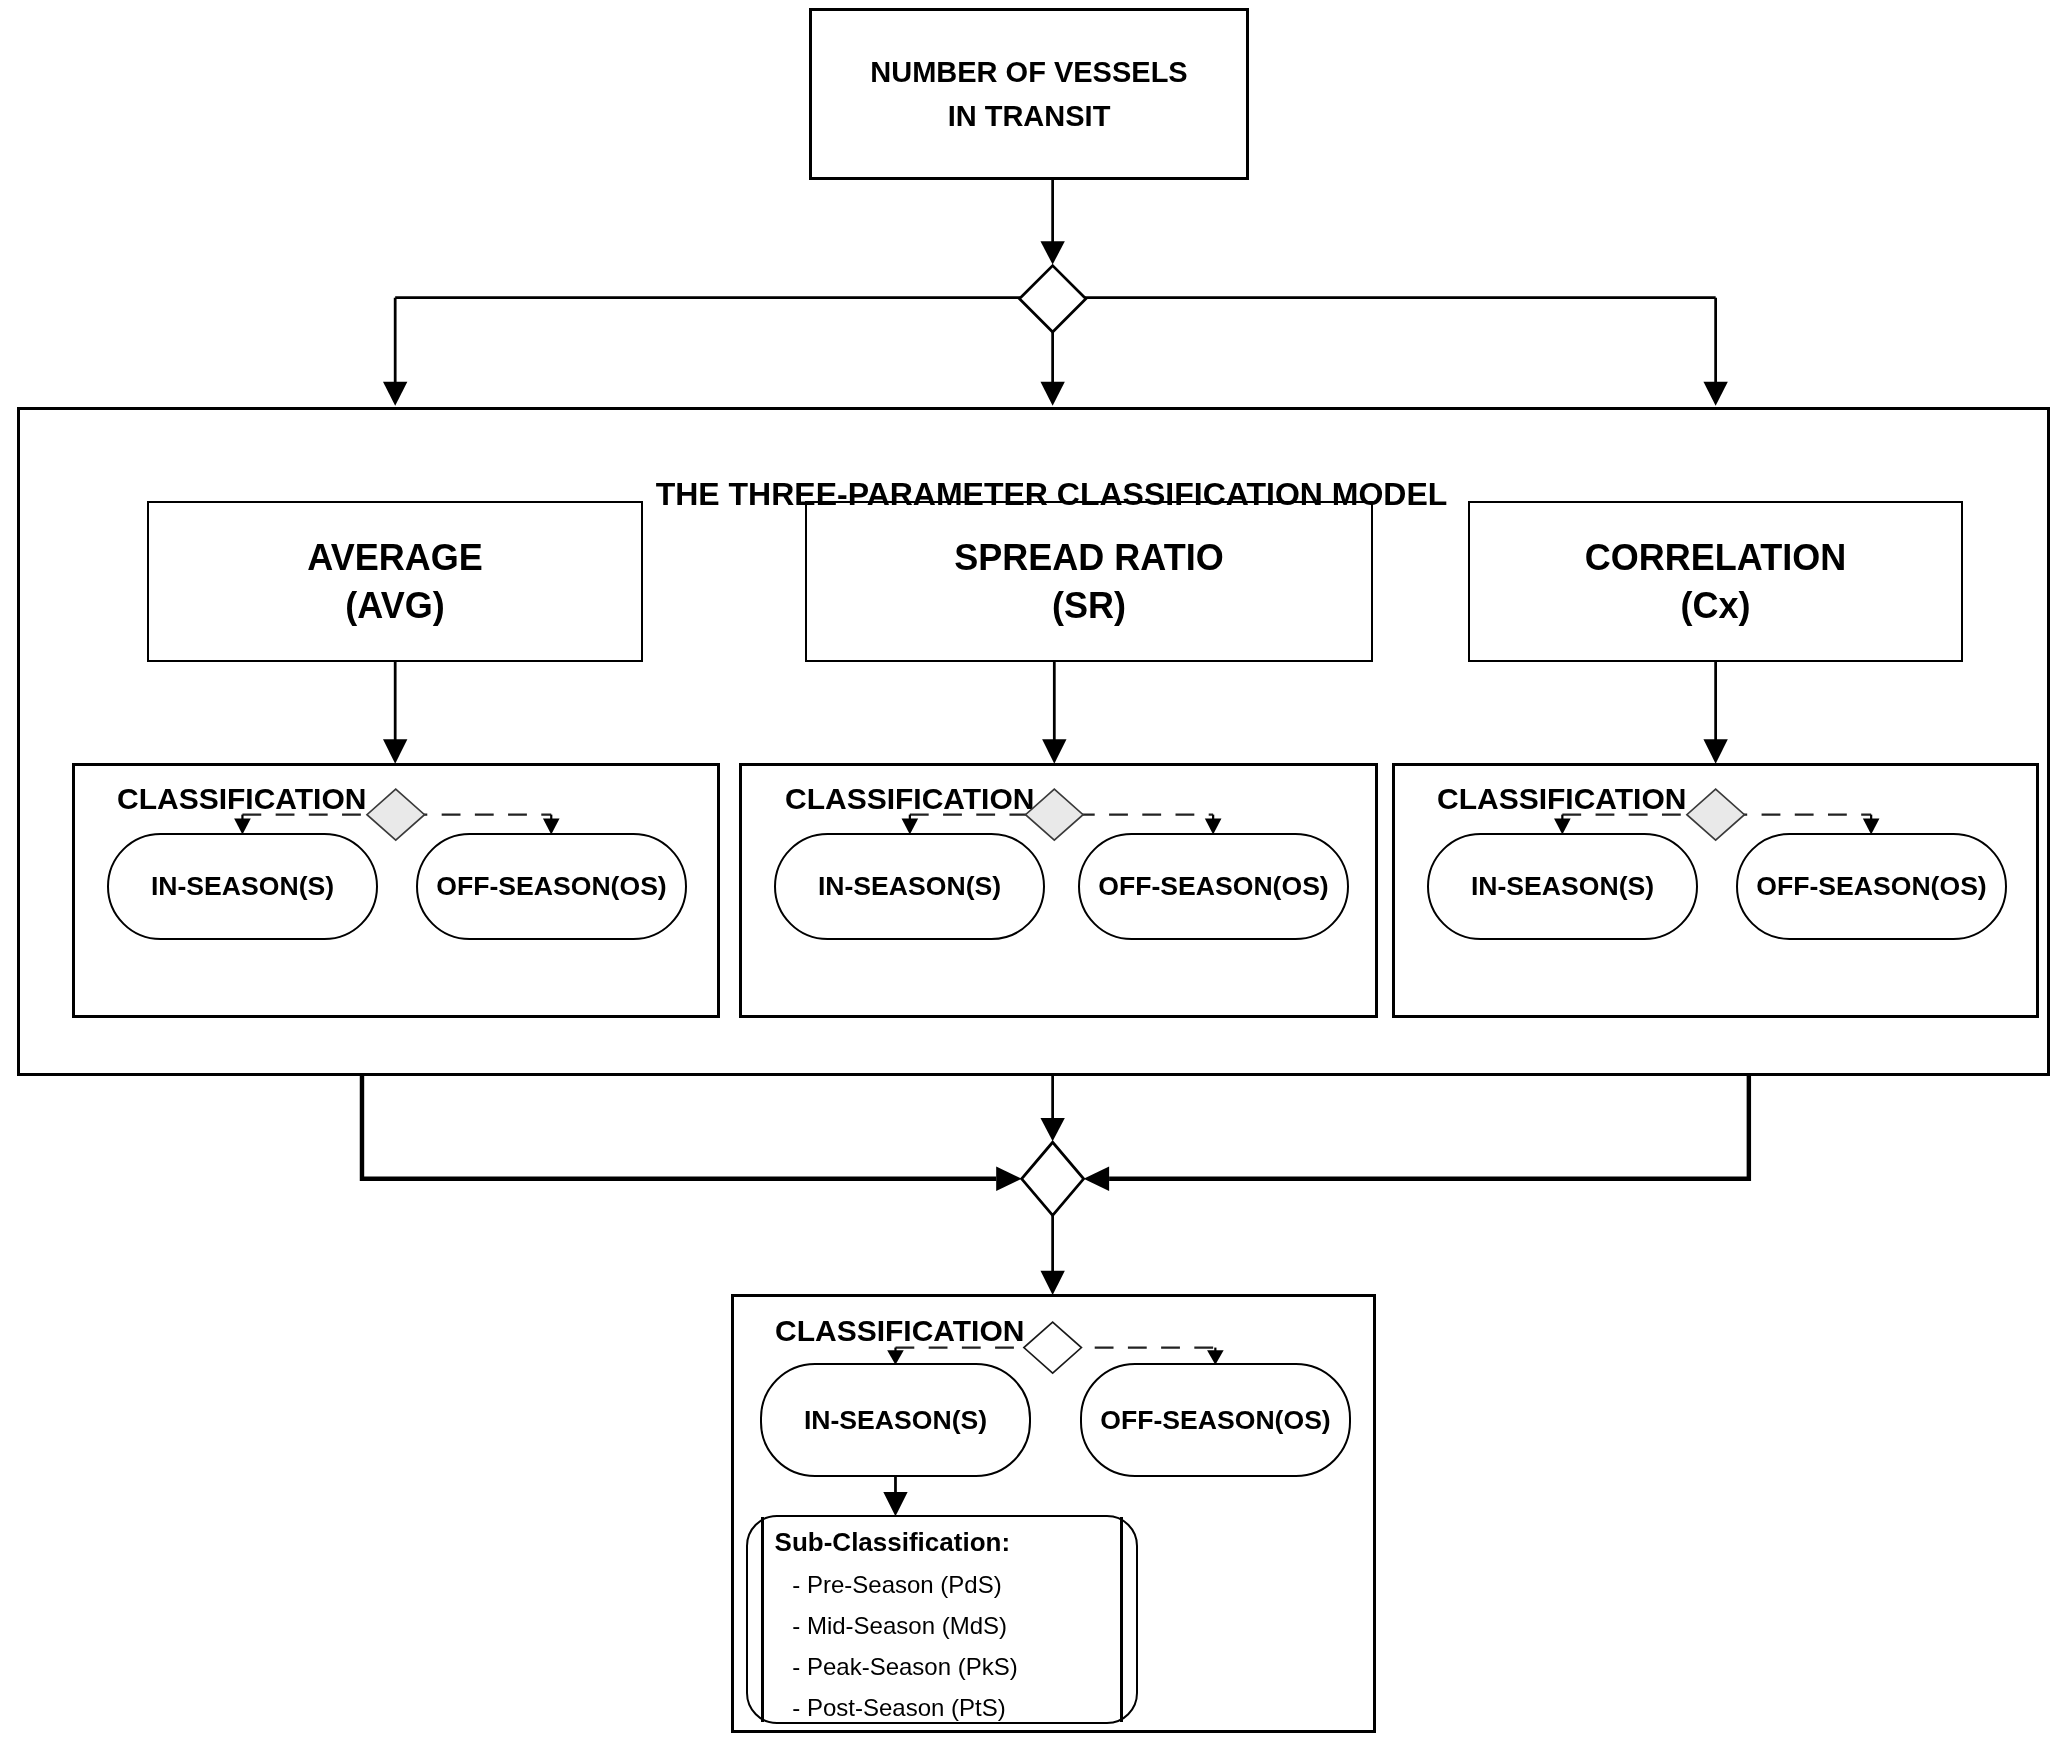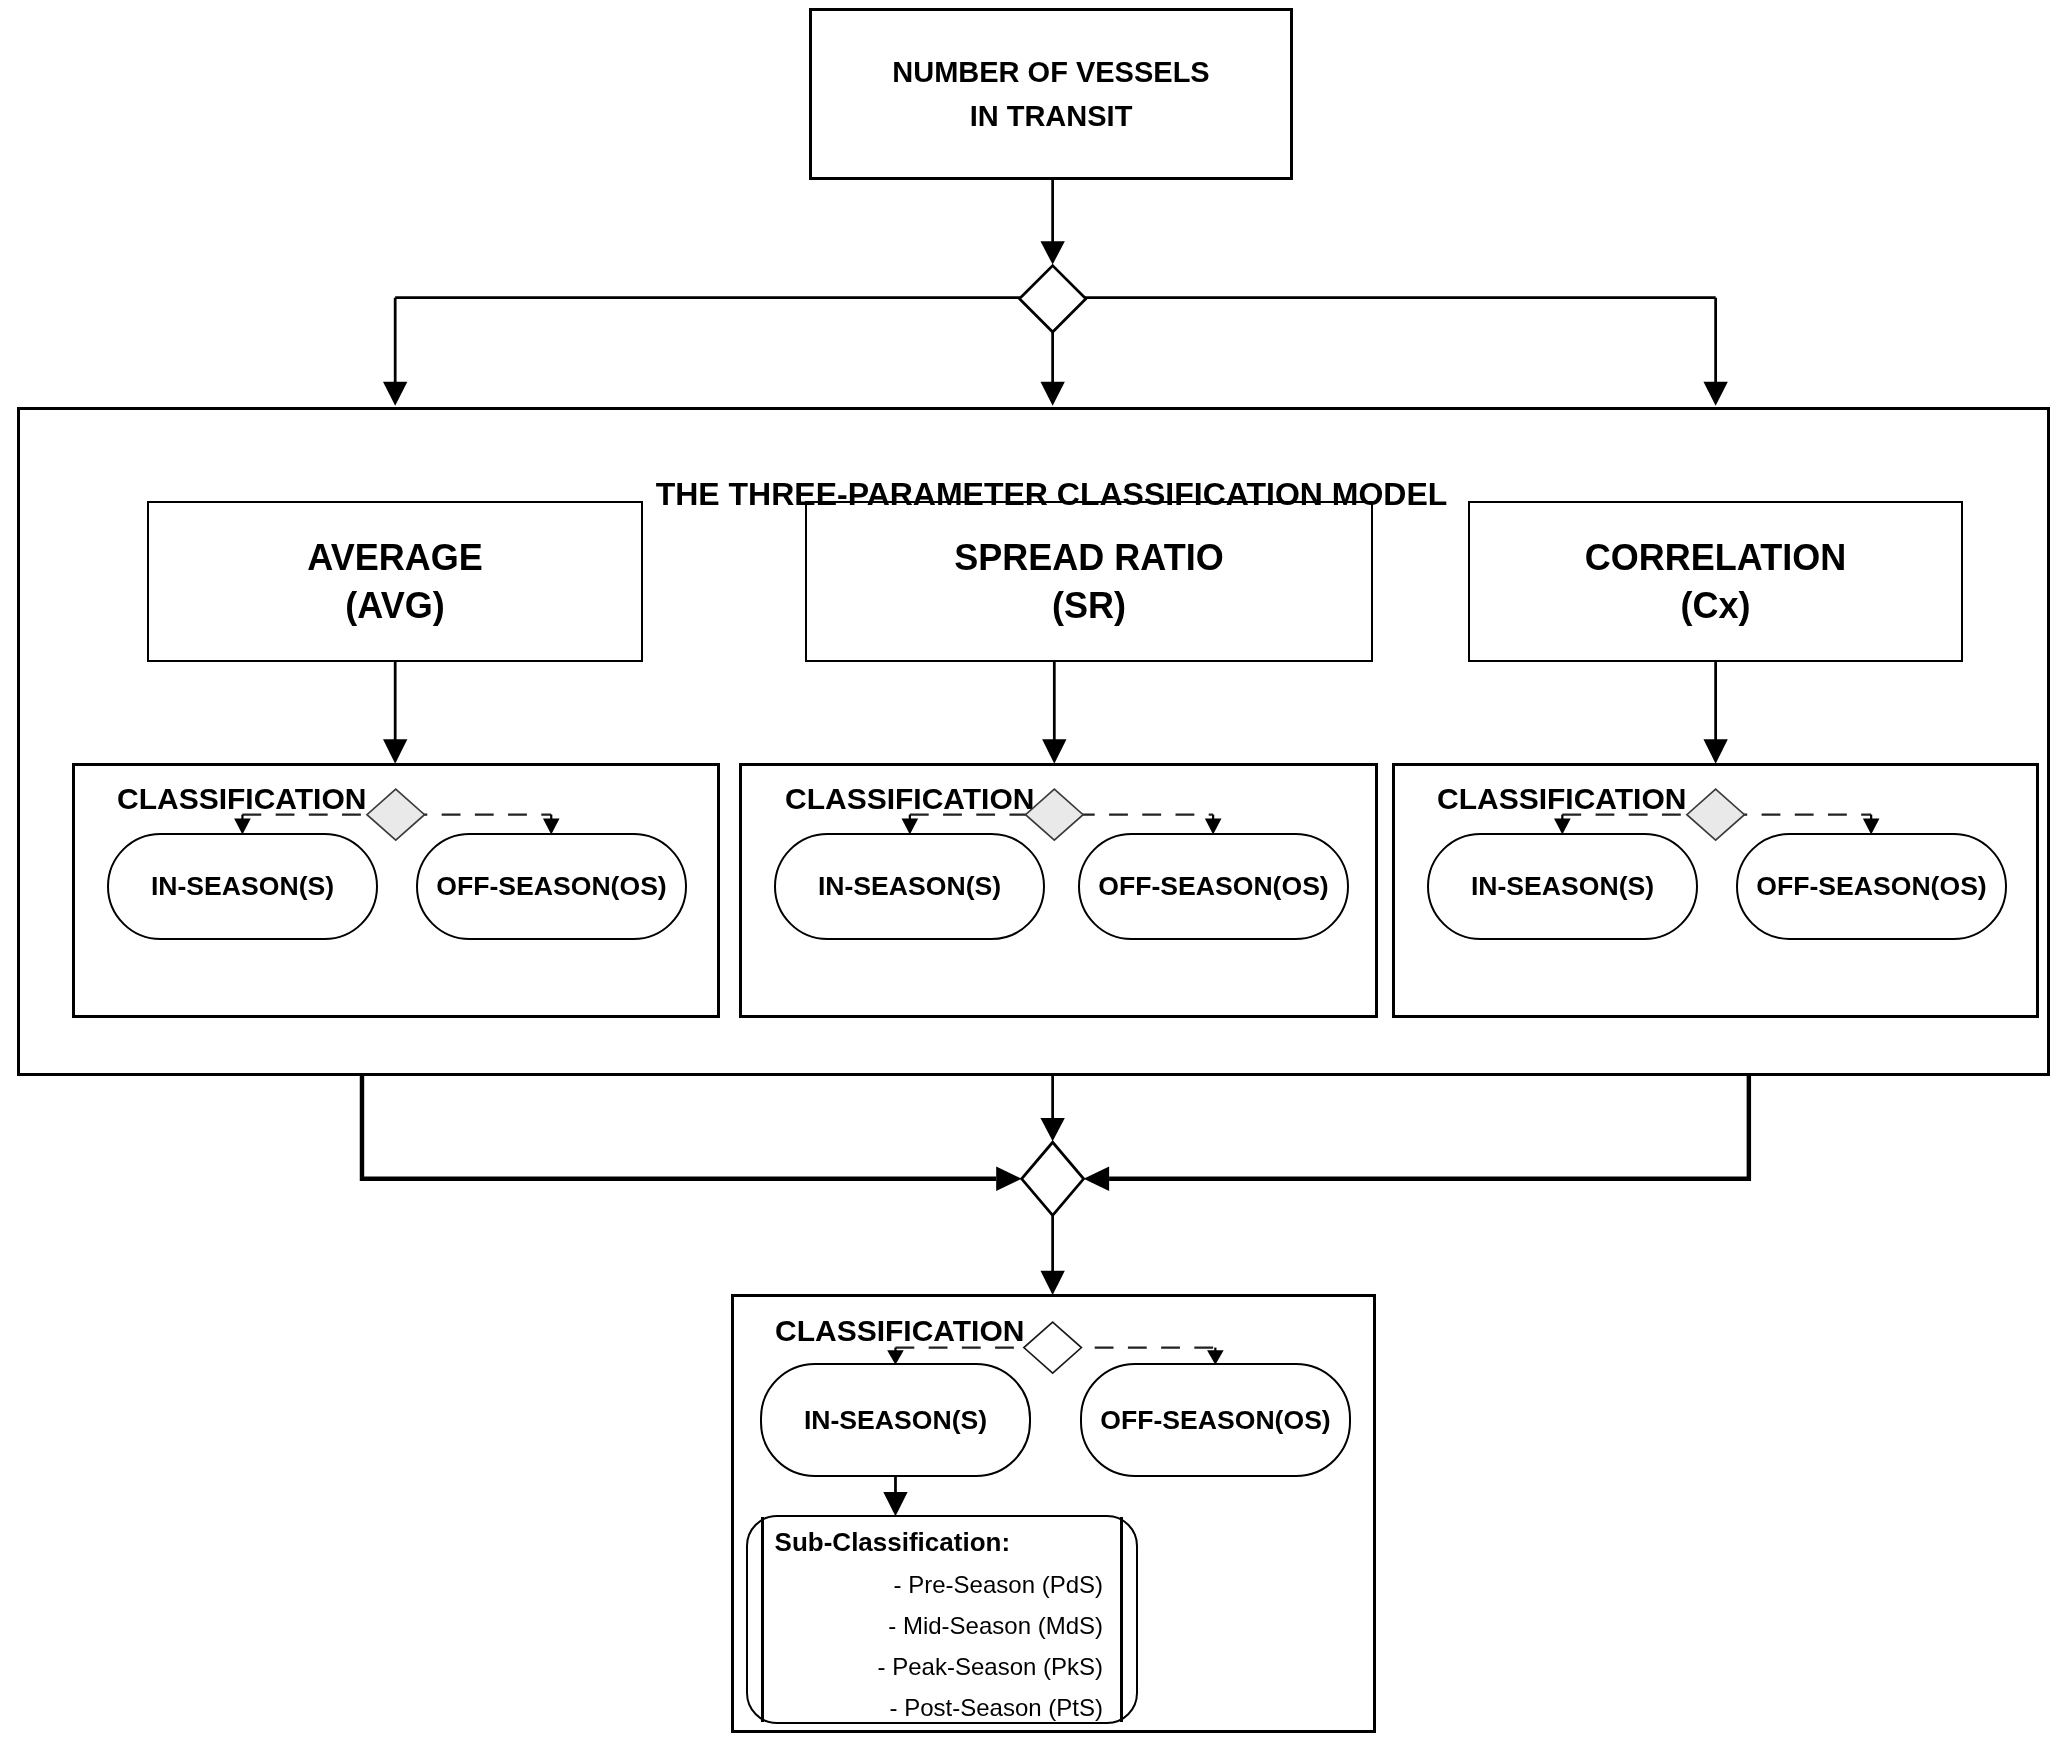"NUMBER OF VESSELS" div.abs { width: 484px -> 440px }
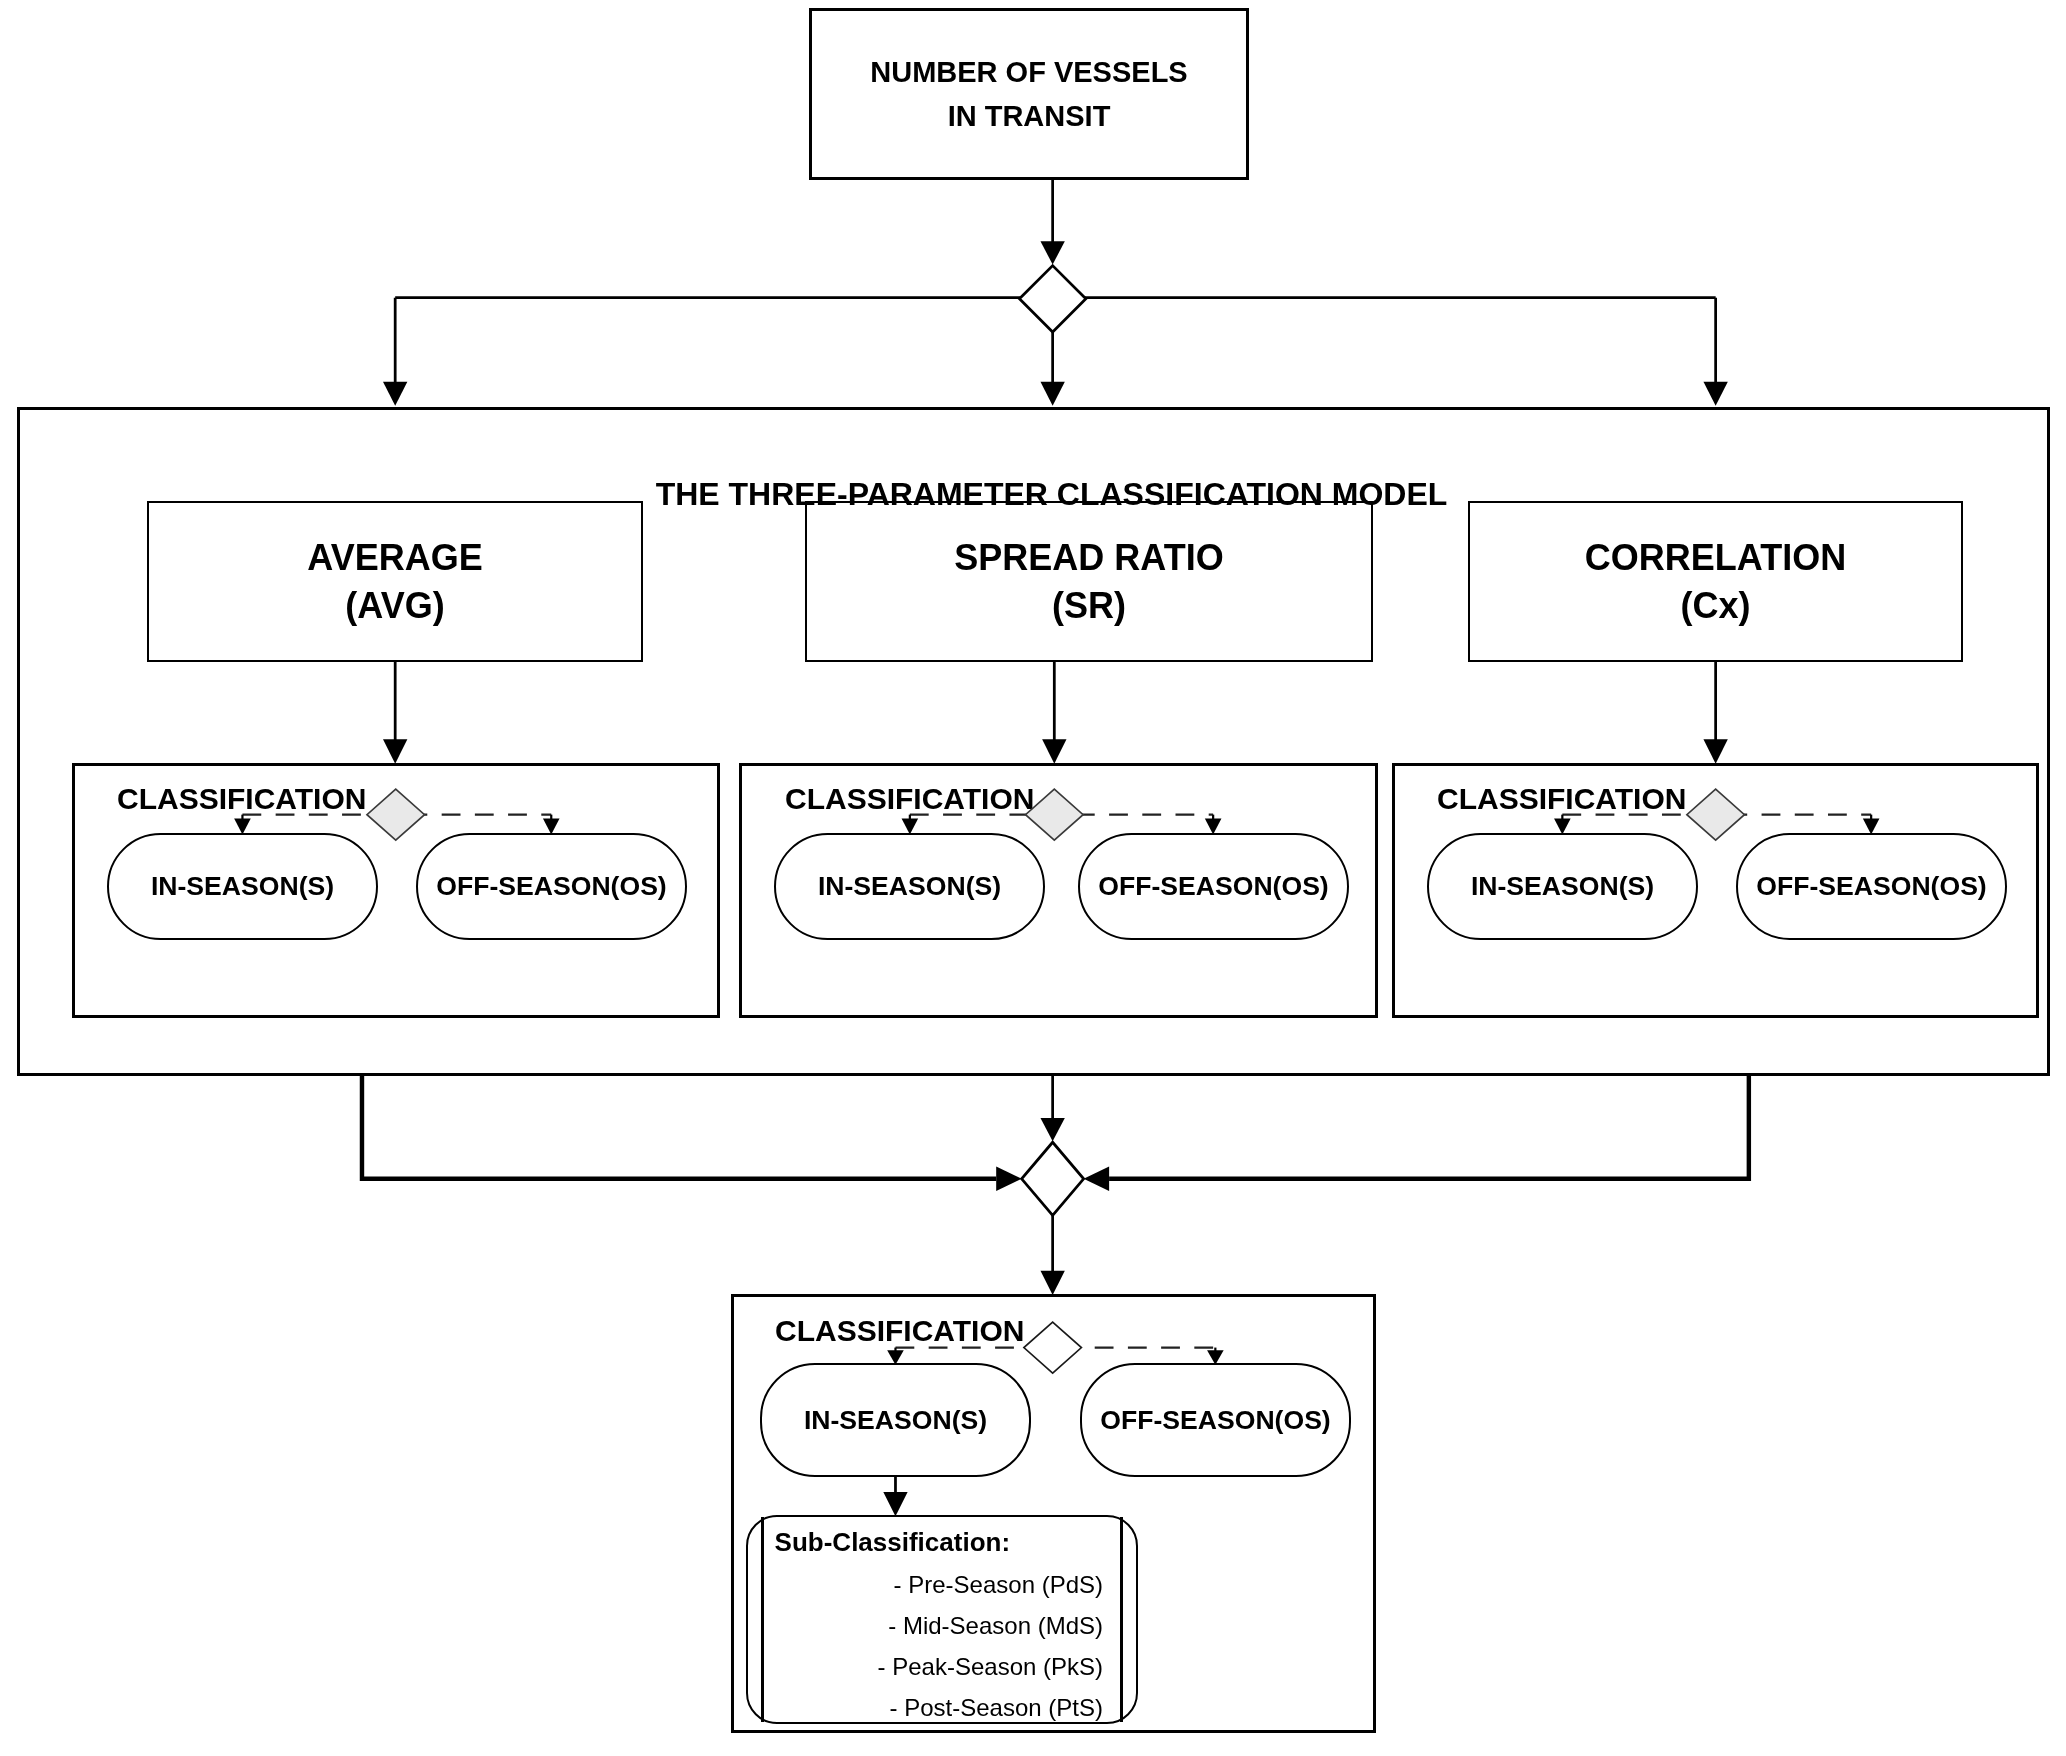"- Pre-Season (PdS)" .sub-list { text-align: right -> none }
